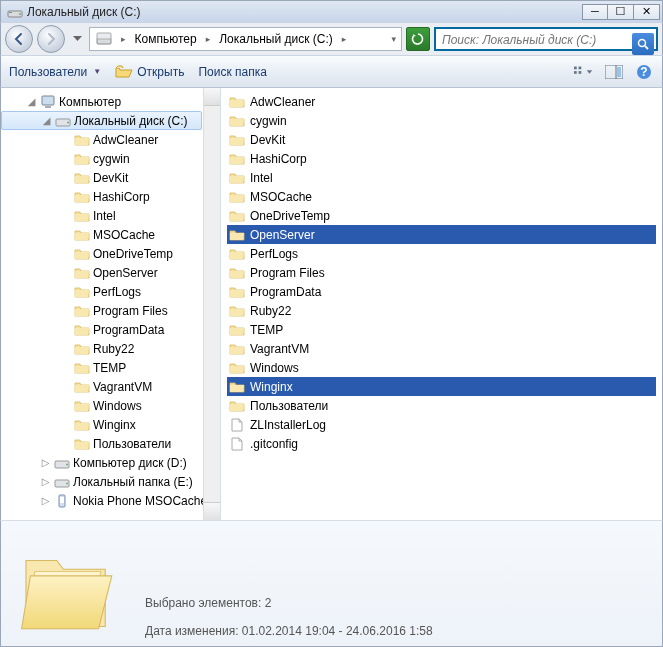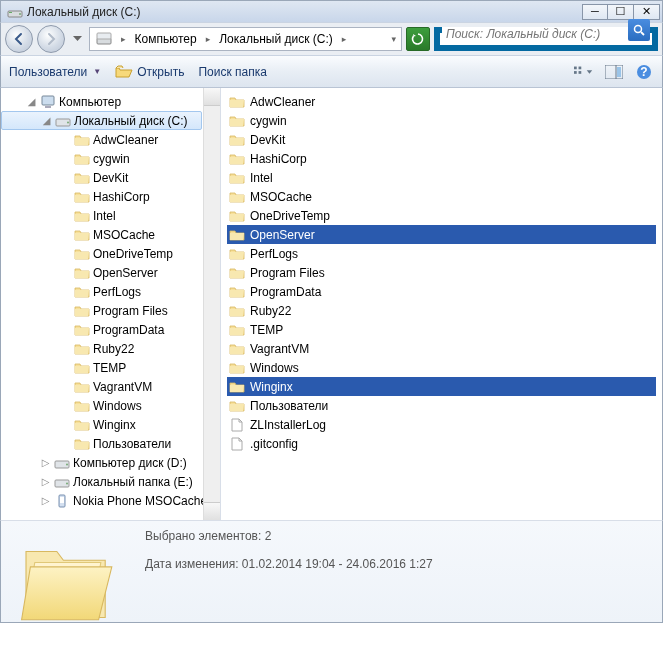"Поиск: Локальный диск (C:)" .searchbox { align-items: flex-end -> flex-start; border: 6px solid #0369a1 -> 2px solid #0369a1 }
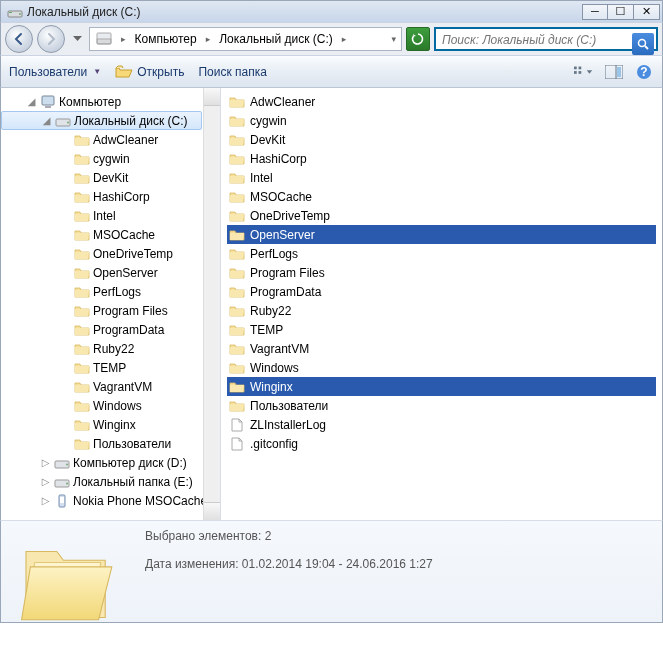"Выбрано элементов: 2" .details { align-items: flex-start -> flex-end; height: 103px -> 127px }
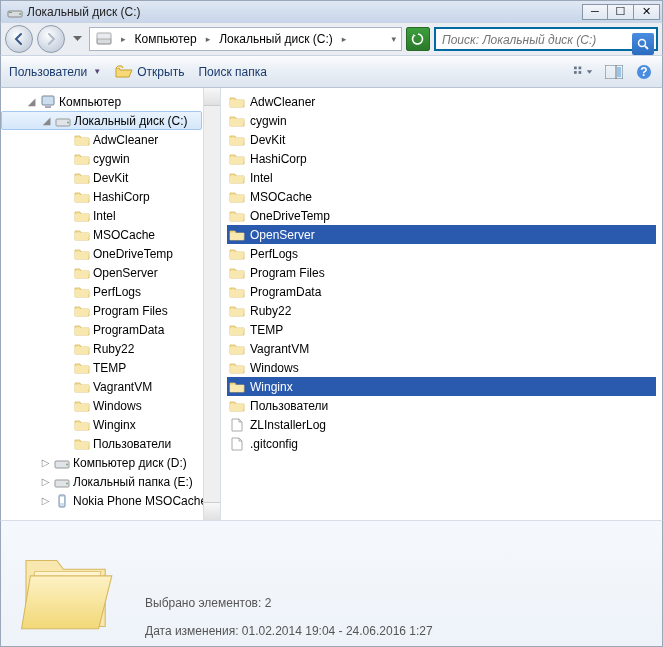"Дата изменения: 01.02.2014 19:04 -" div { text: 1:27 -> 1:58 }
